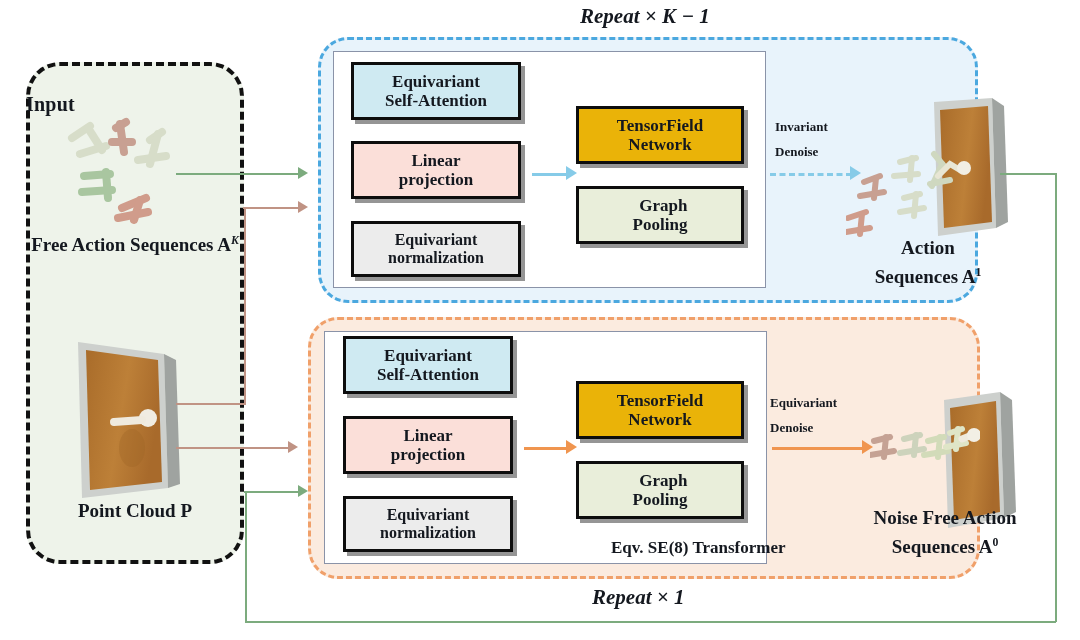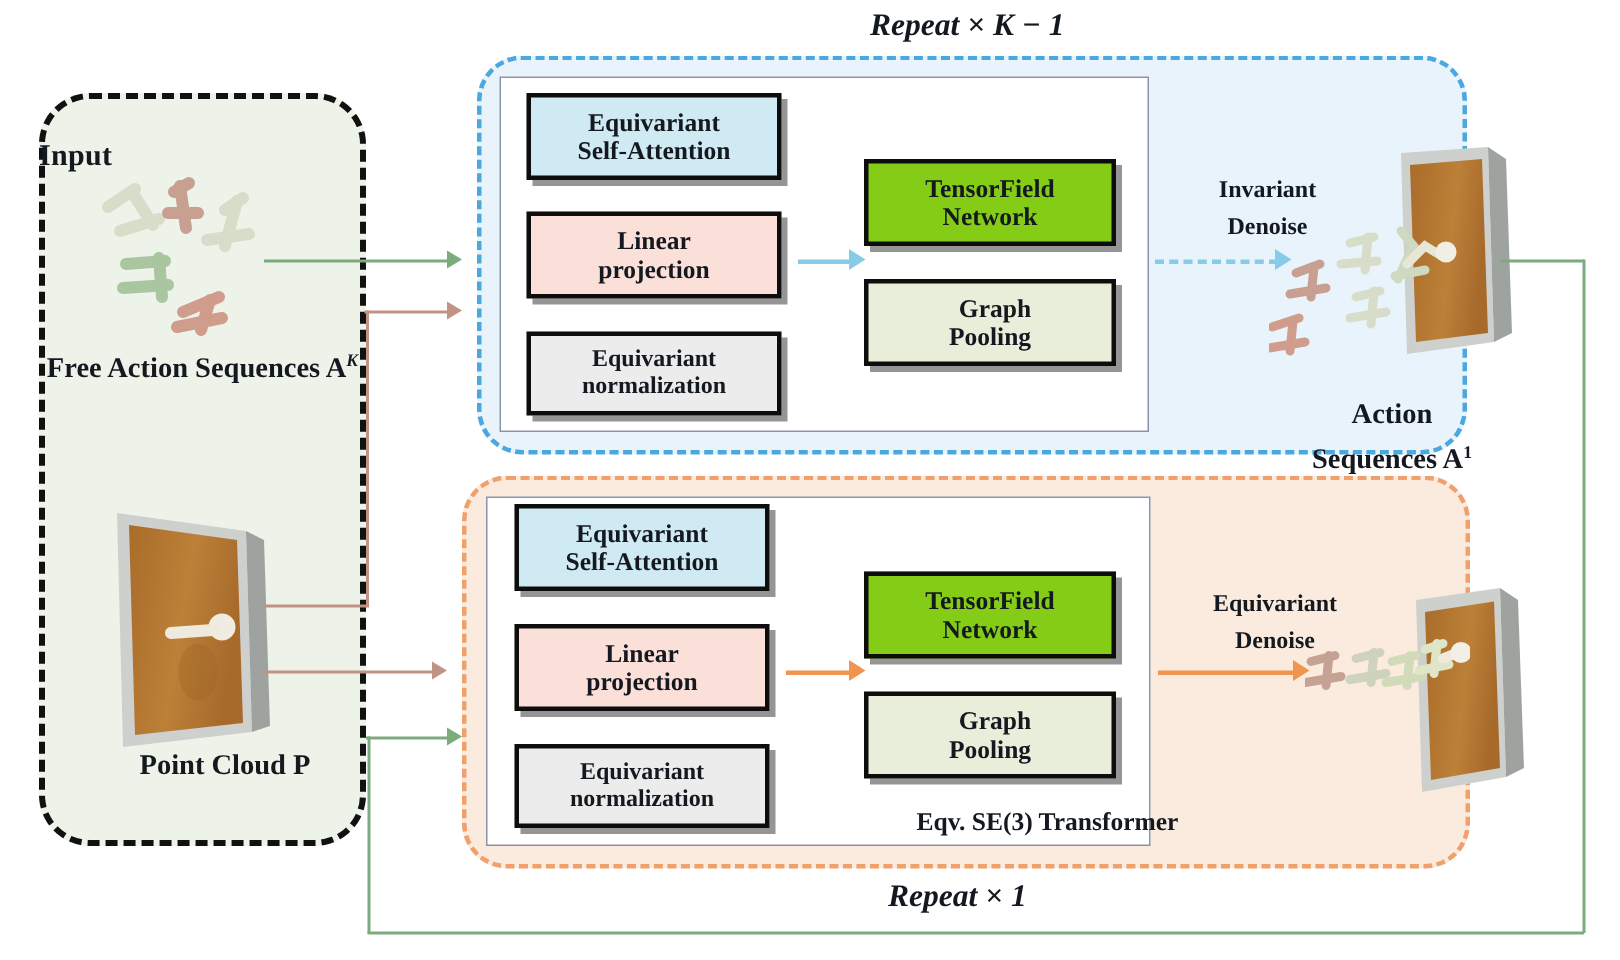"TensorField" .c-tfn { background: #84cc16 -> #eab308 }
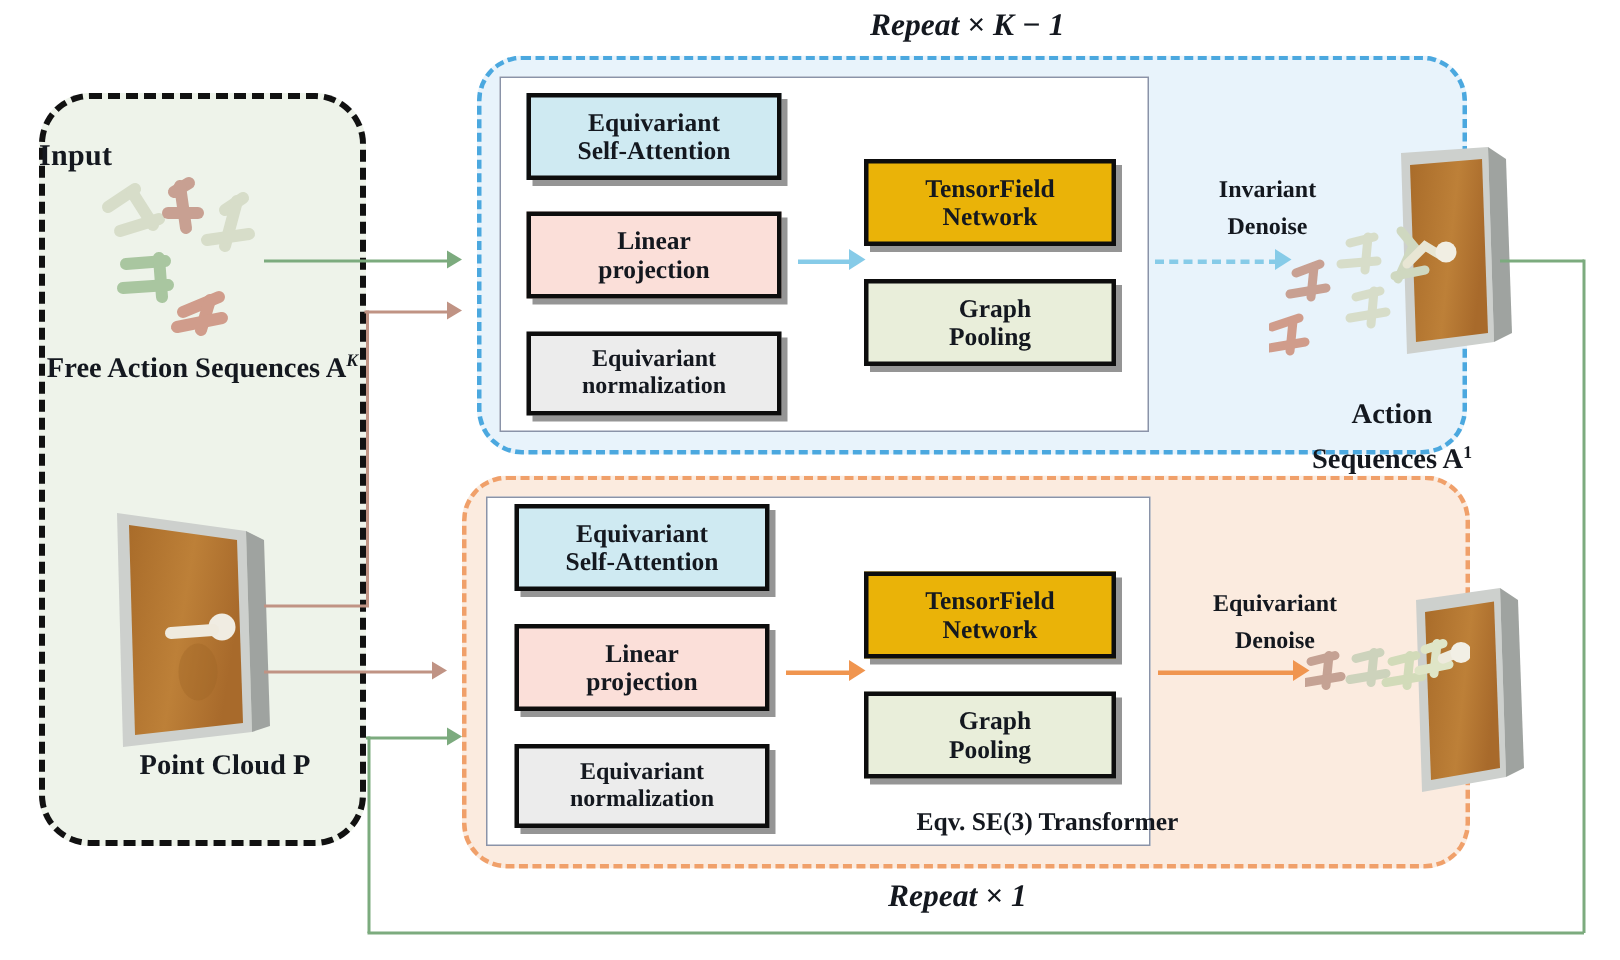"Invariant" .denoise-lbl { font-size: 16px -> 13px; text-align: center -> none }
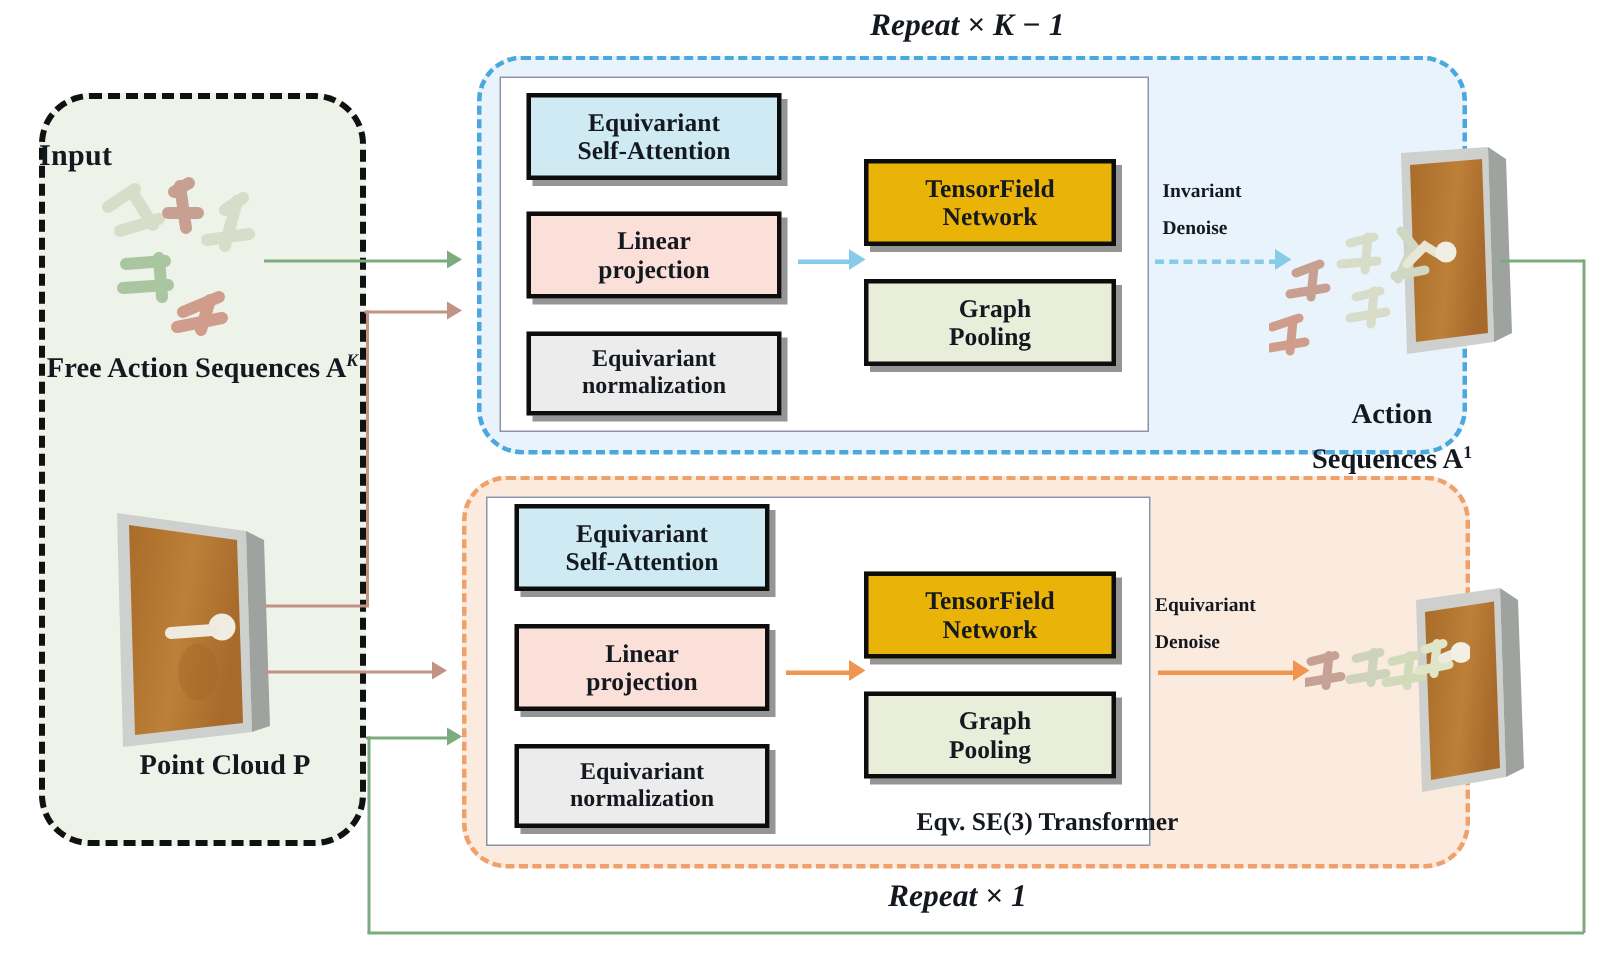"Action" .out-top { margin-top: 29px -> none }
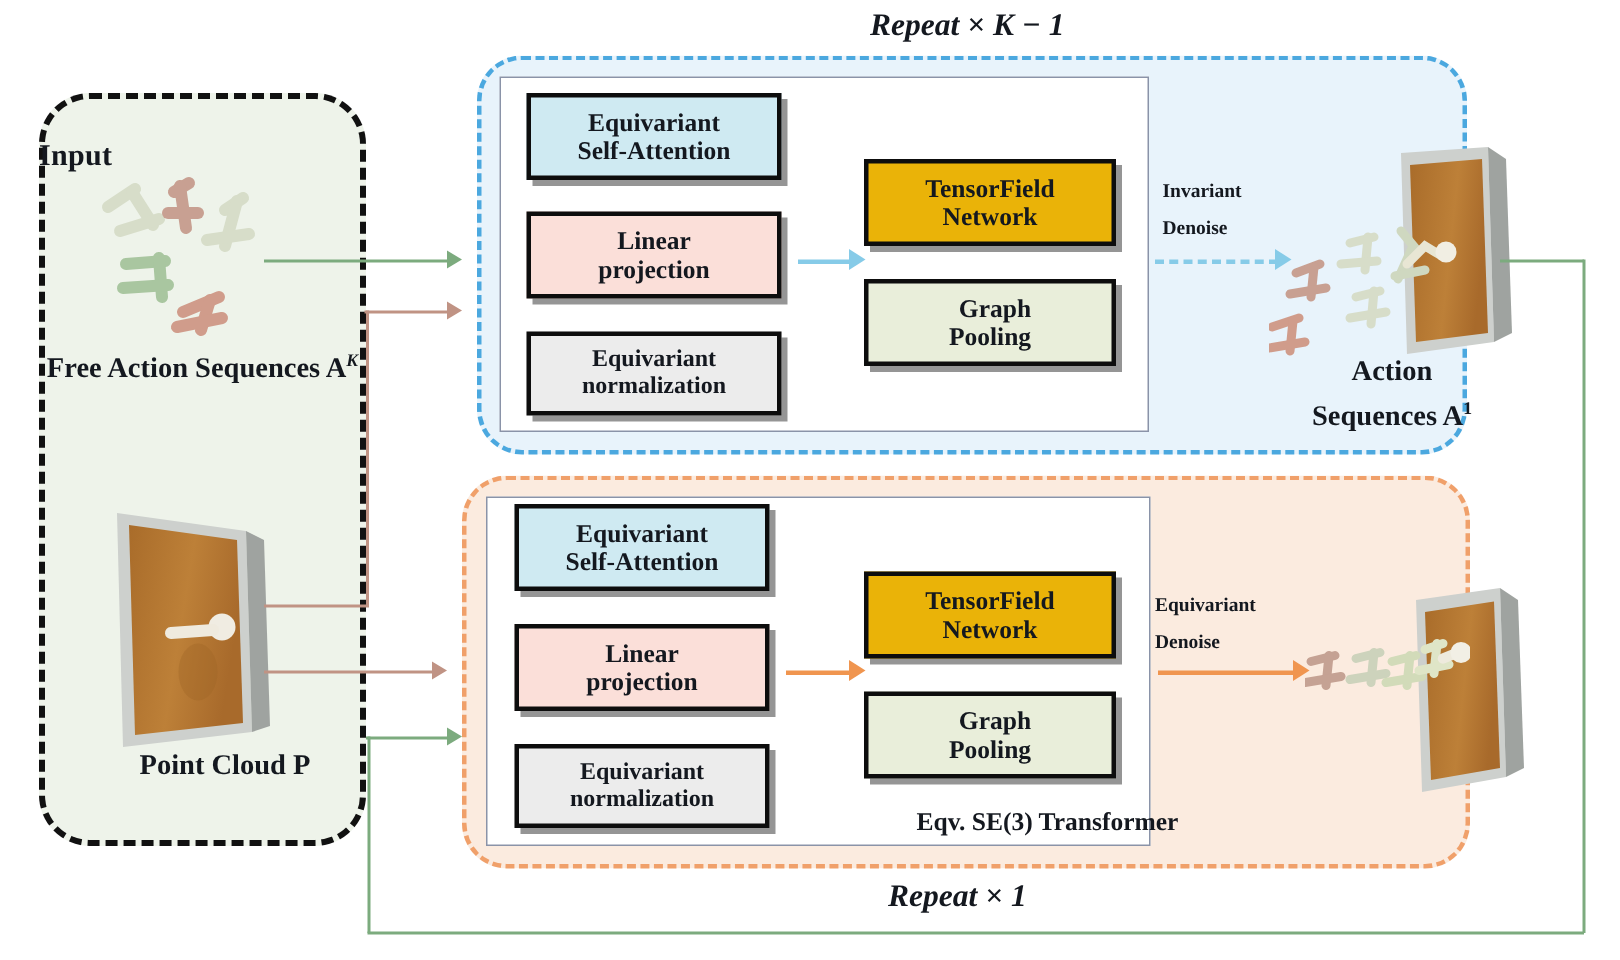"Point Cloud P" .pc-caption { left: 37px -> 22px }
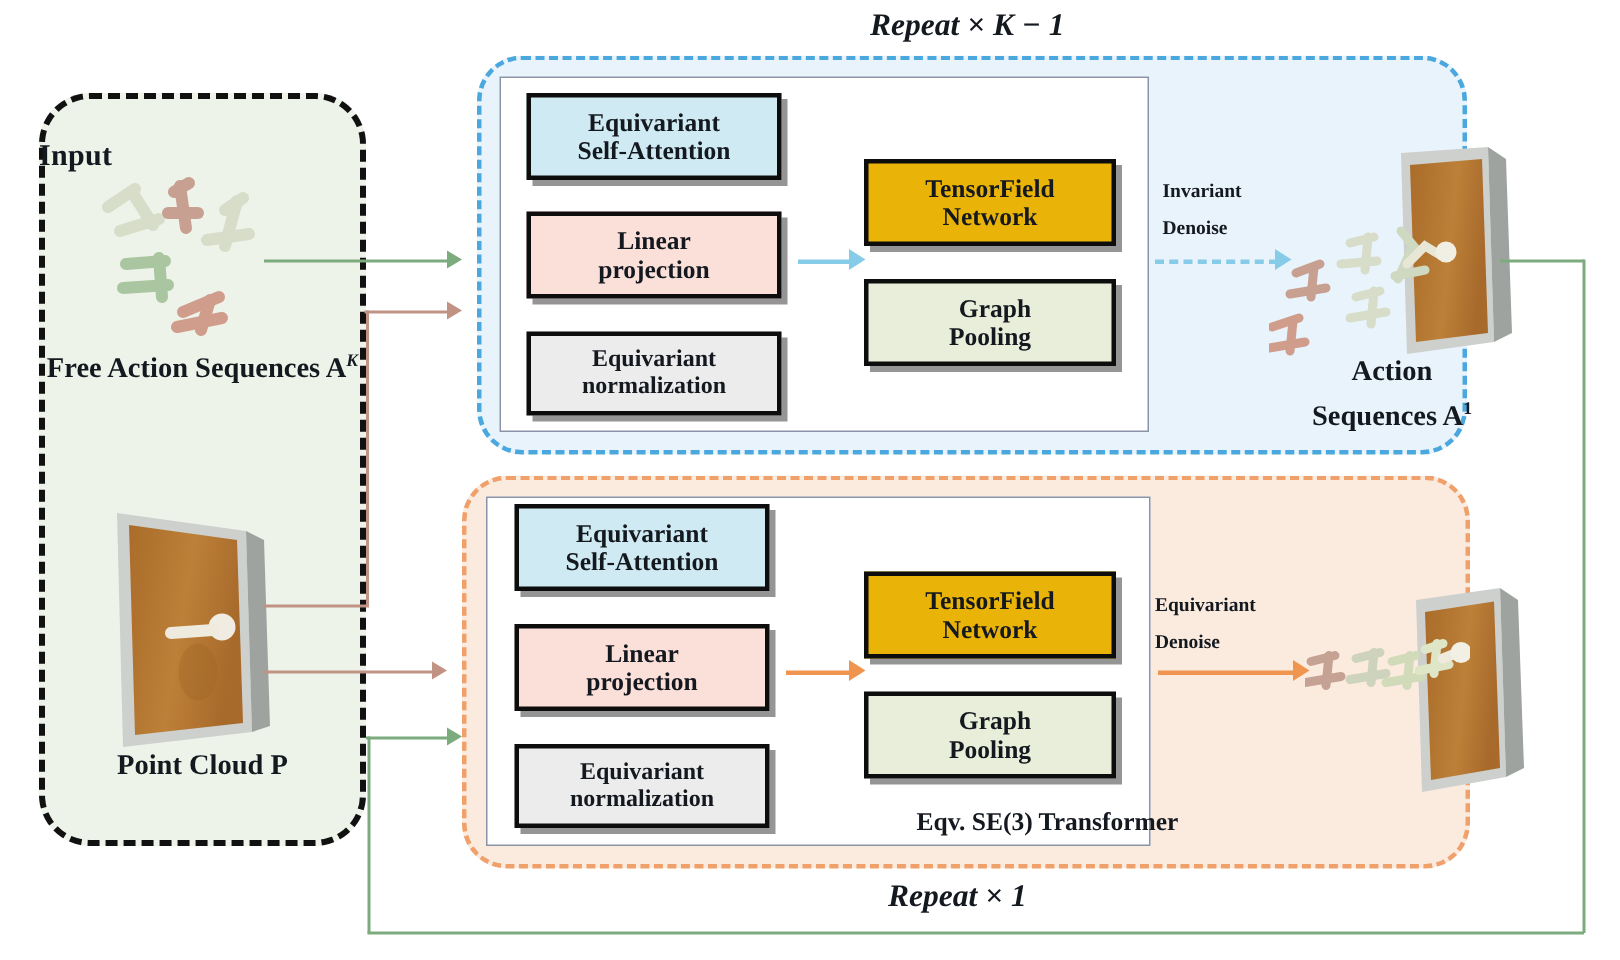"Noise Free Action" div.abs { html: none -> <div> <span>Noise Free Action</span><br> <span>Sequences A</span><sup>0</sup> </div> }
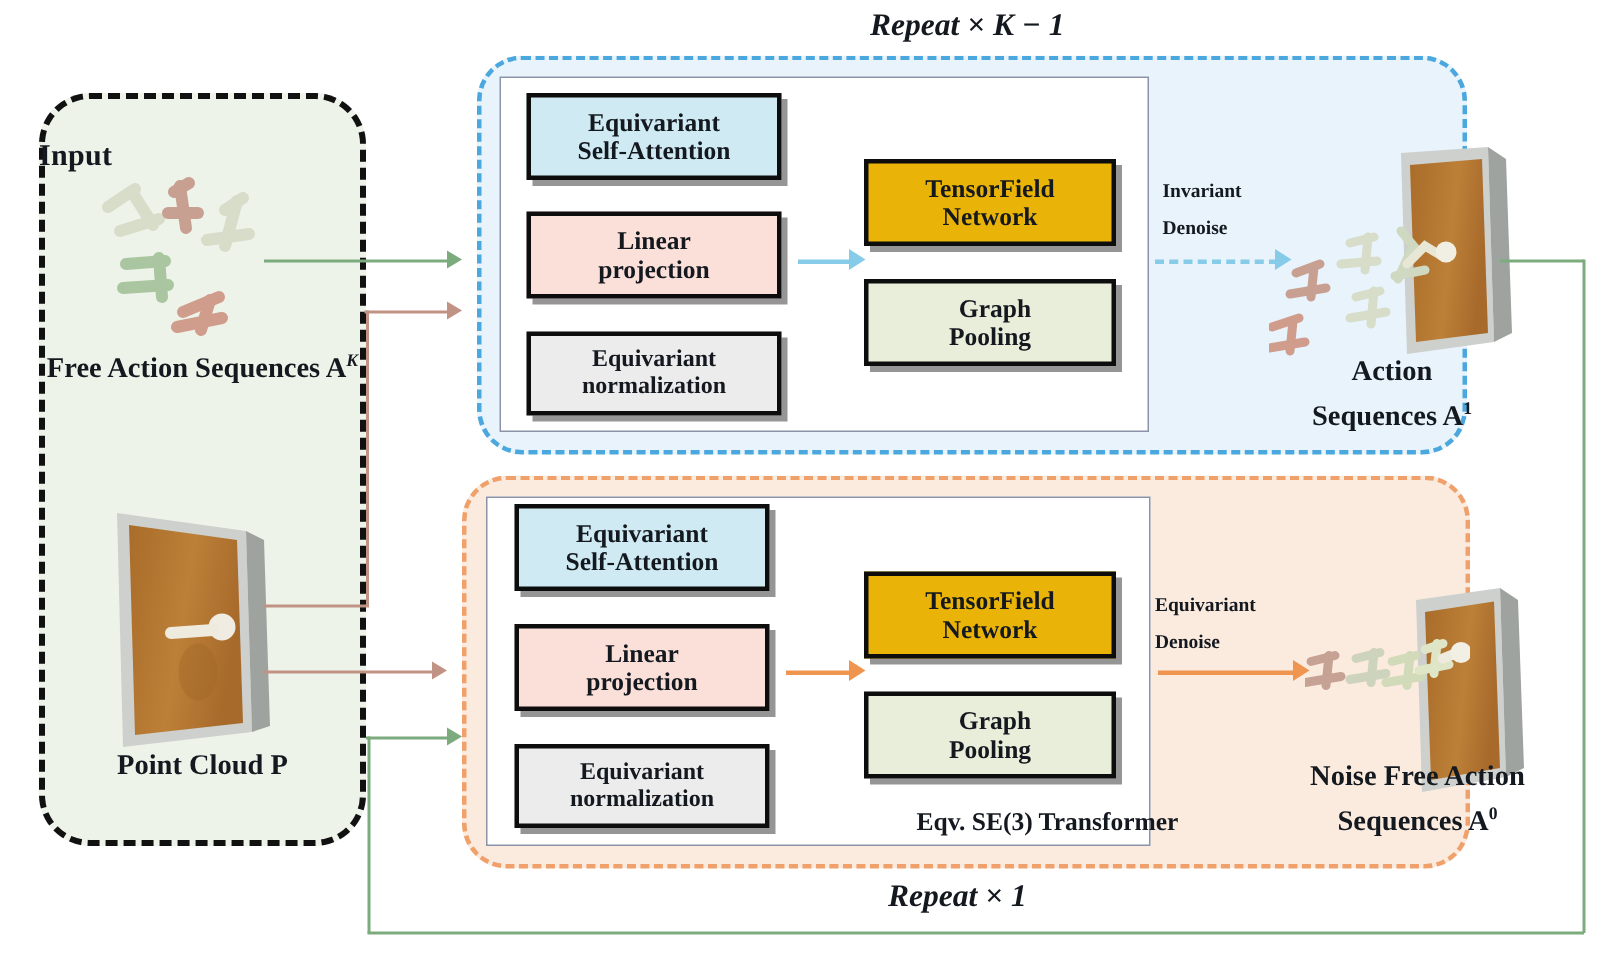"Eqv. SE(3) Transformer" div.abs { text: 3 -> 8 }
